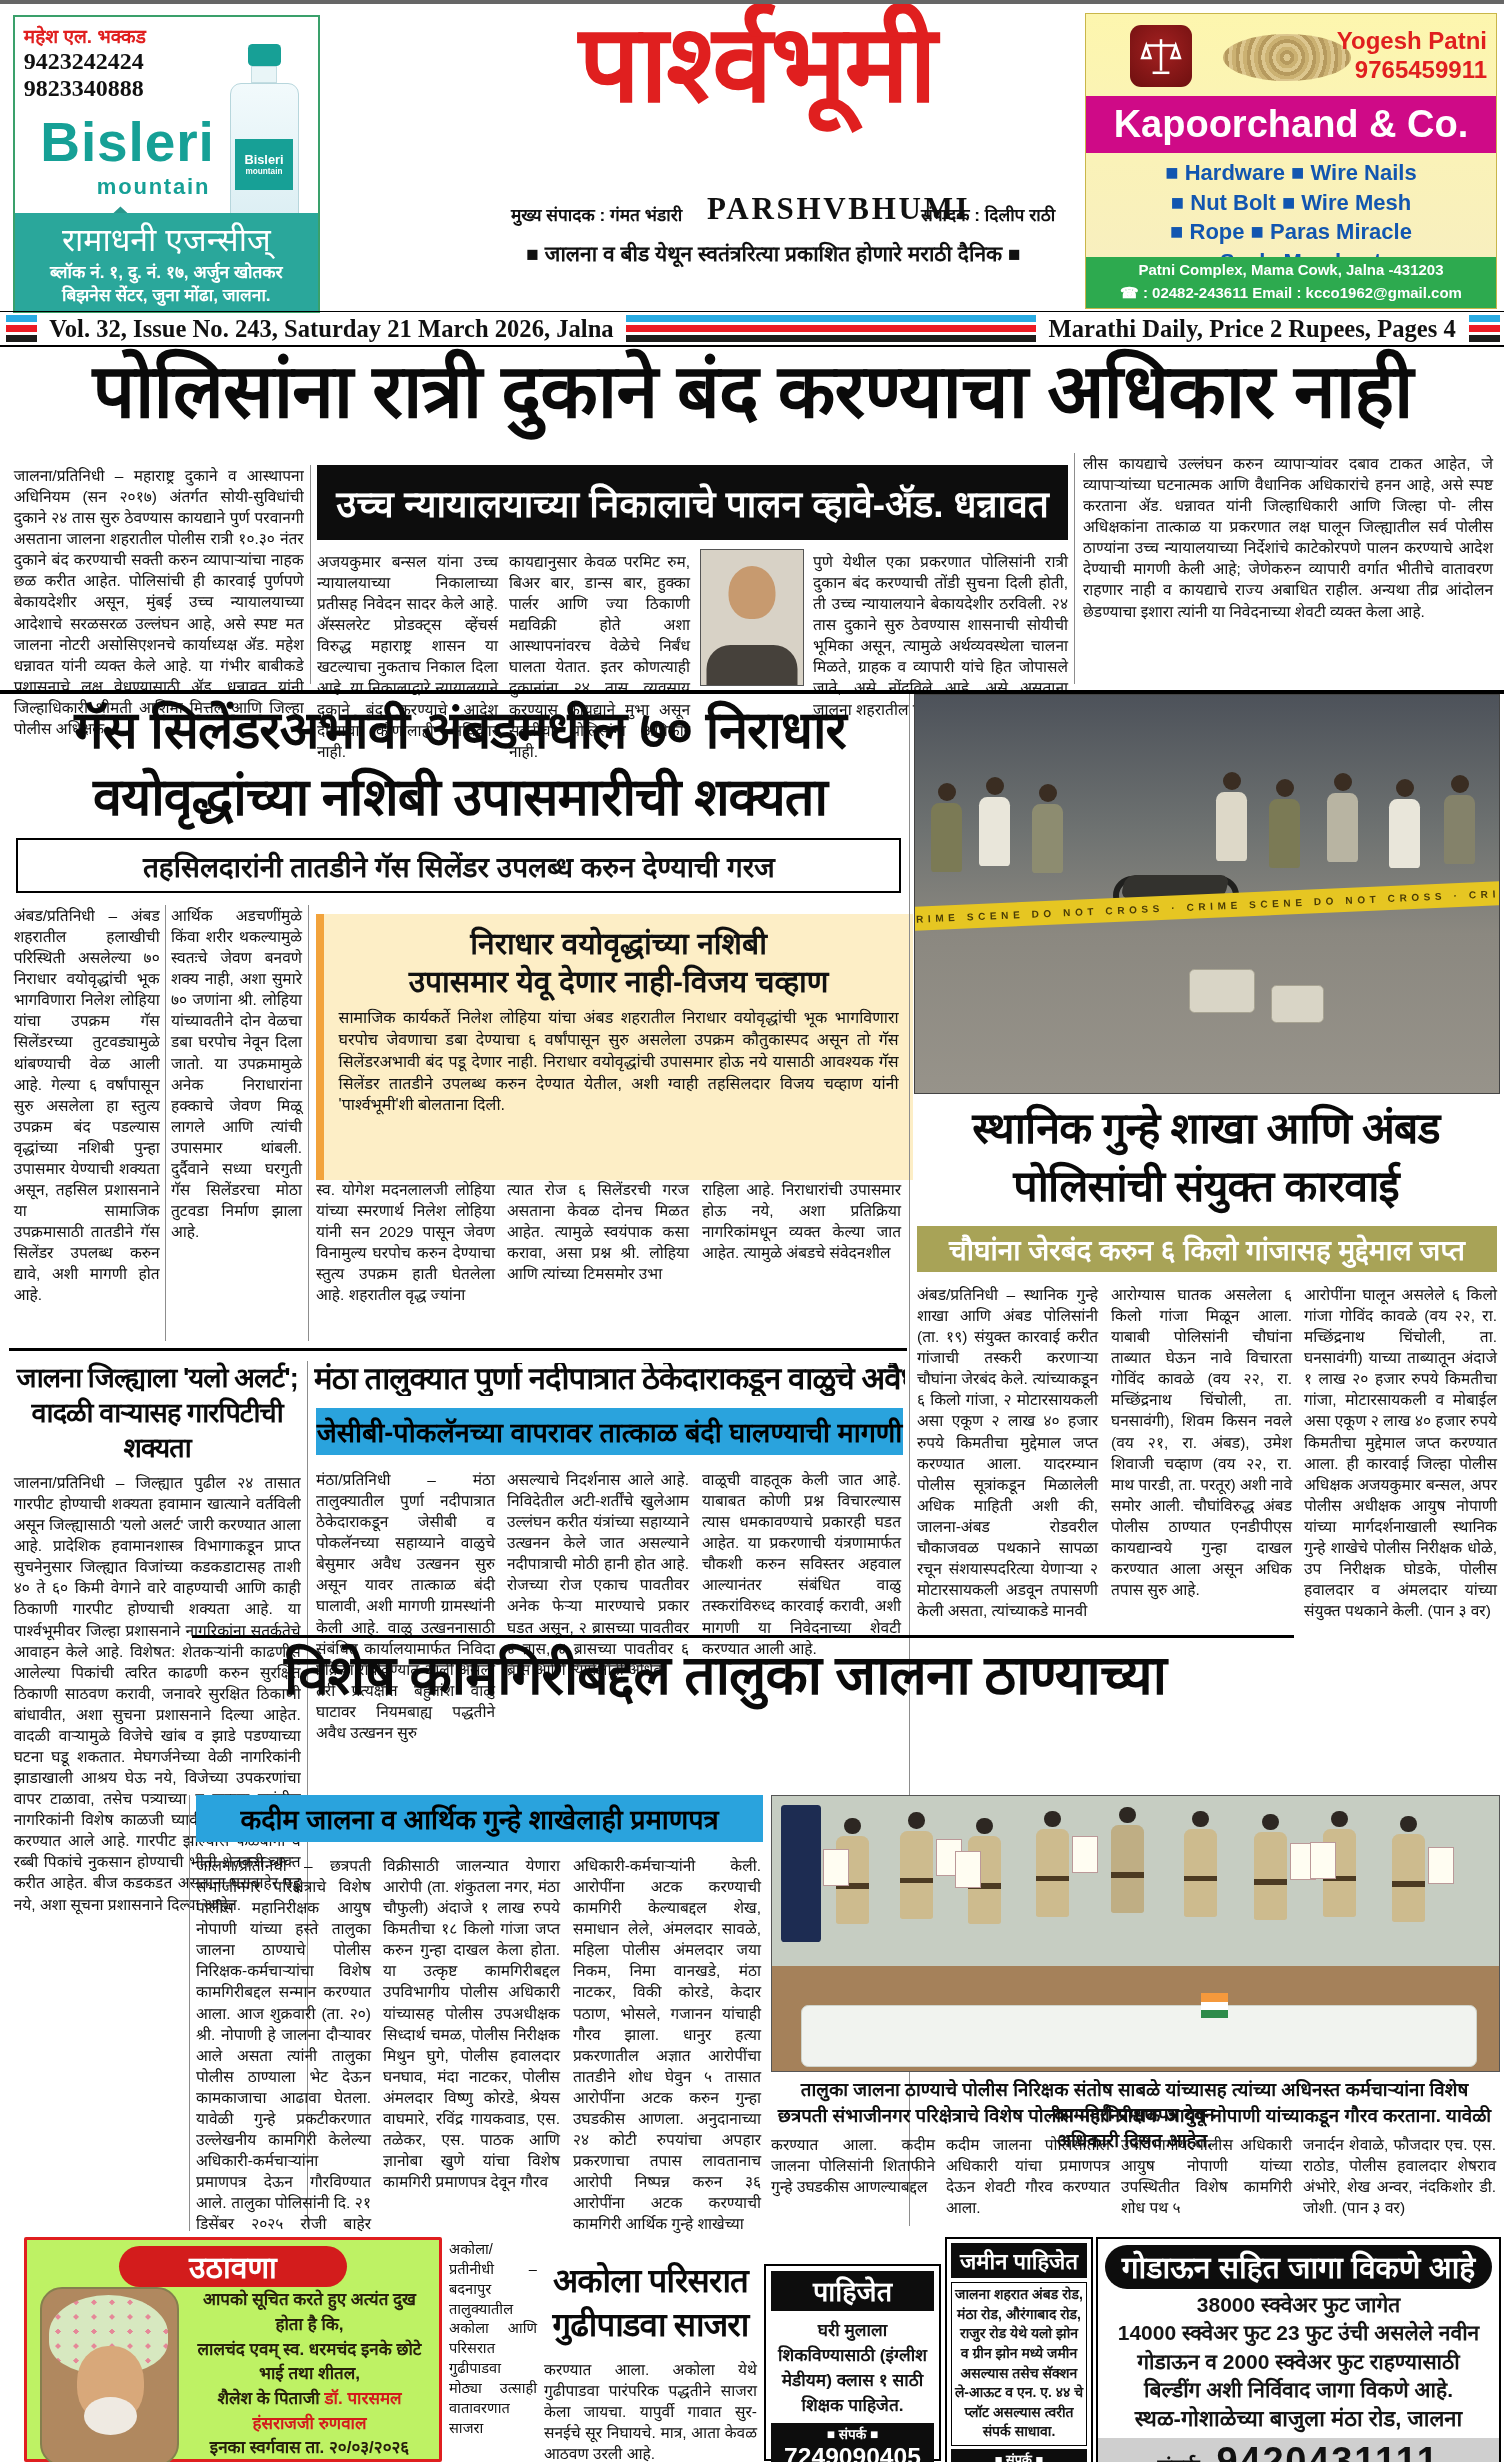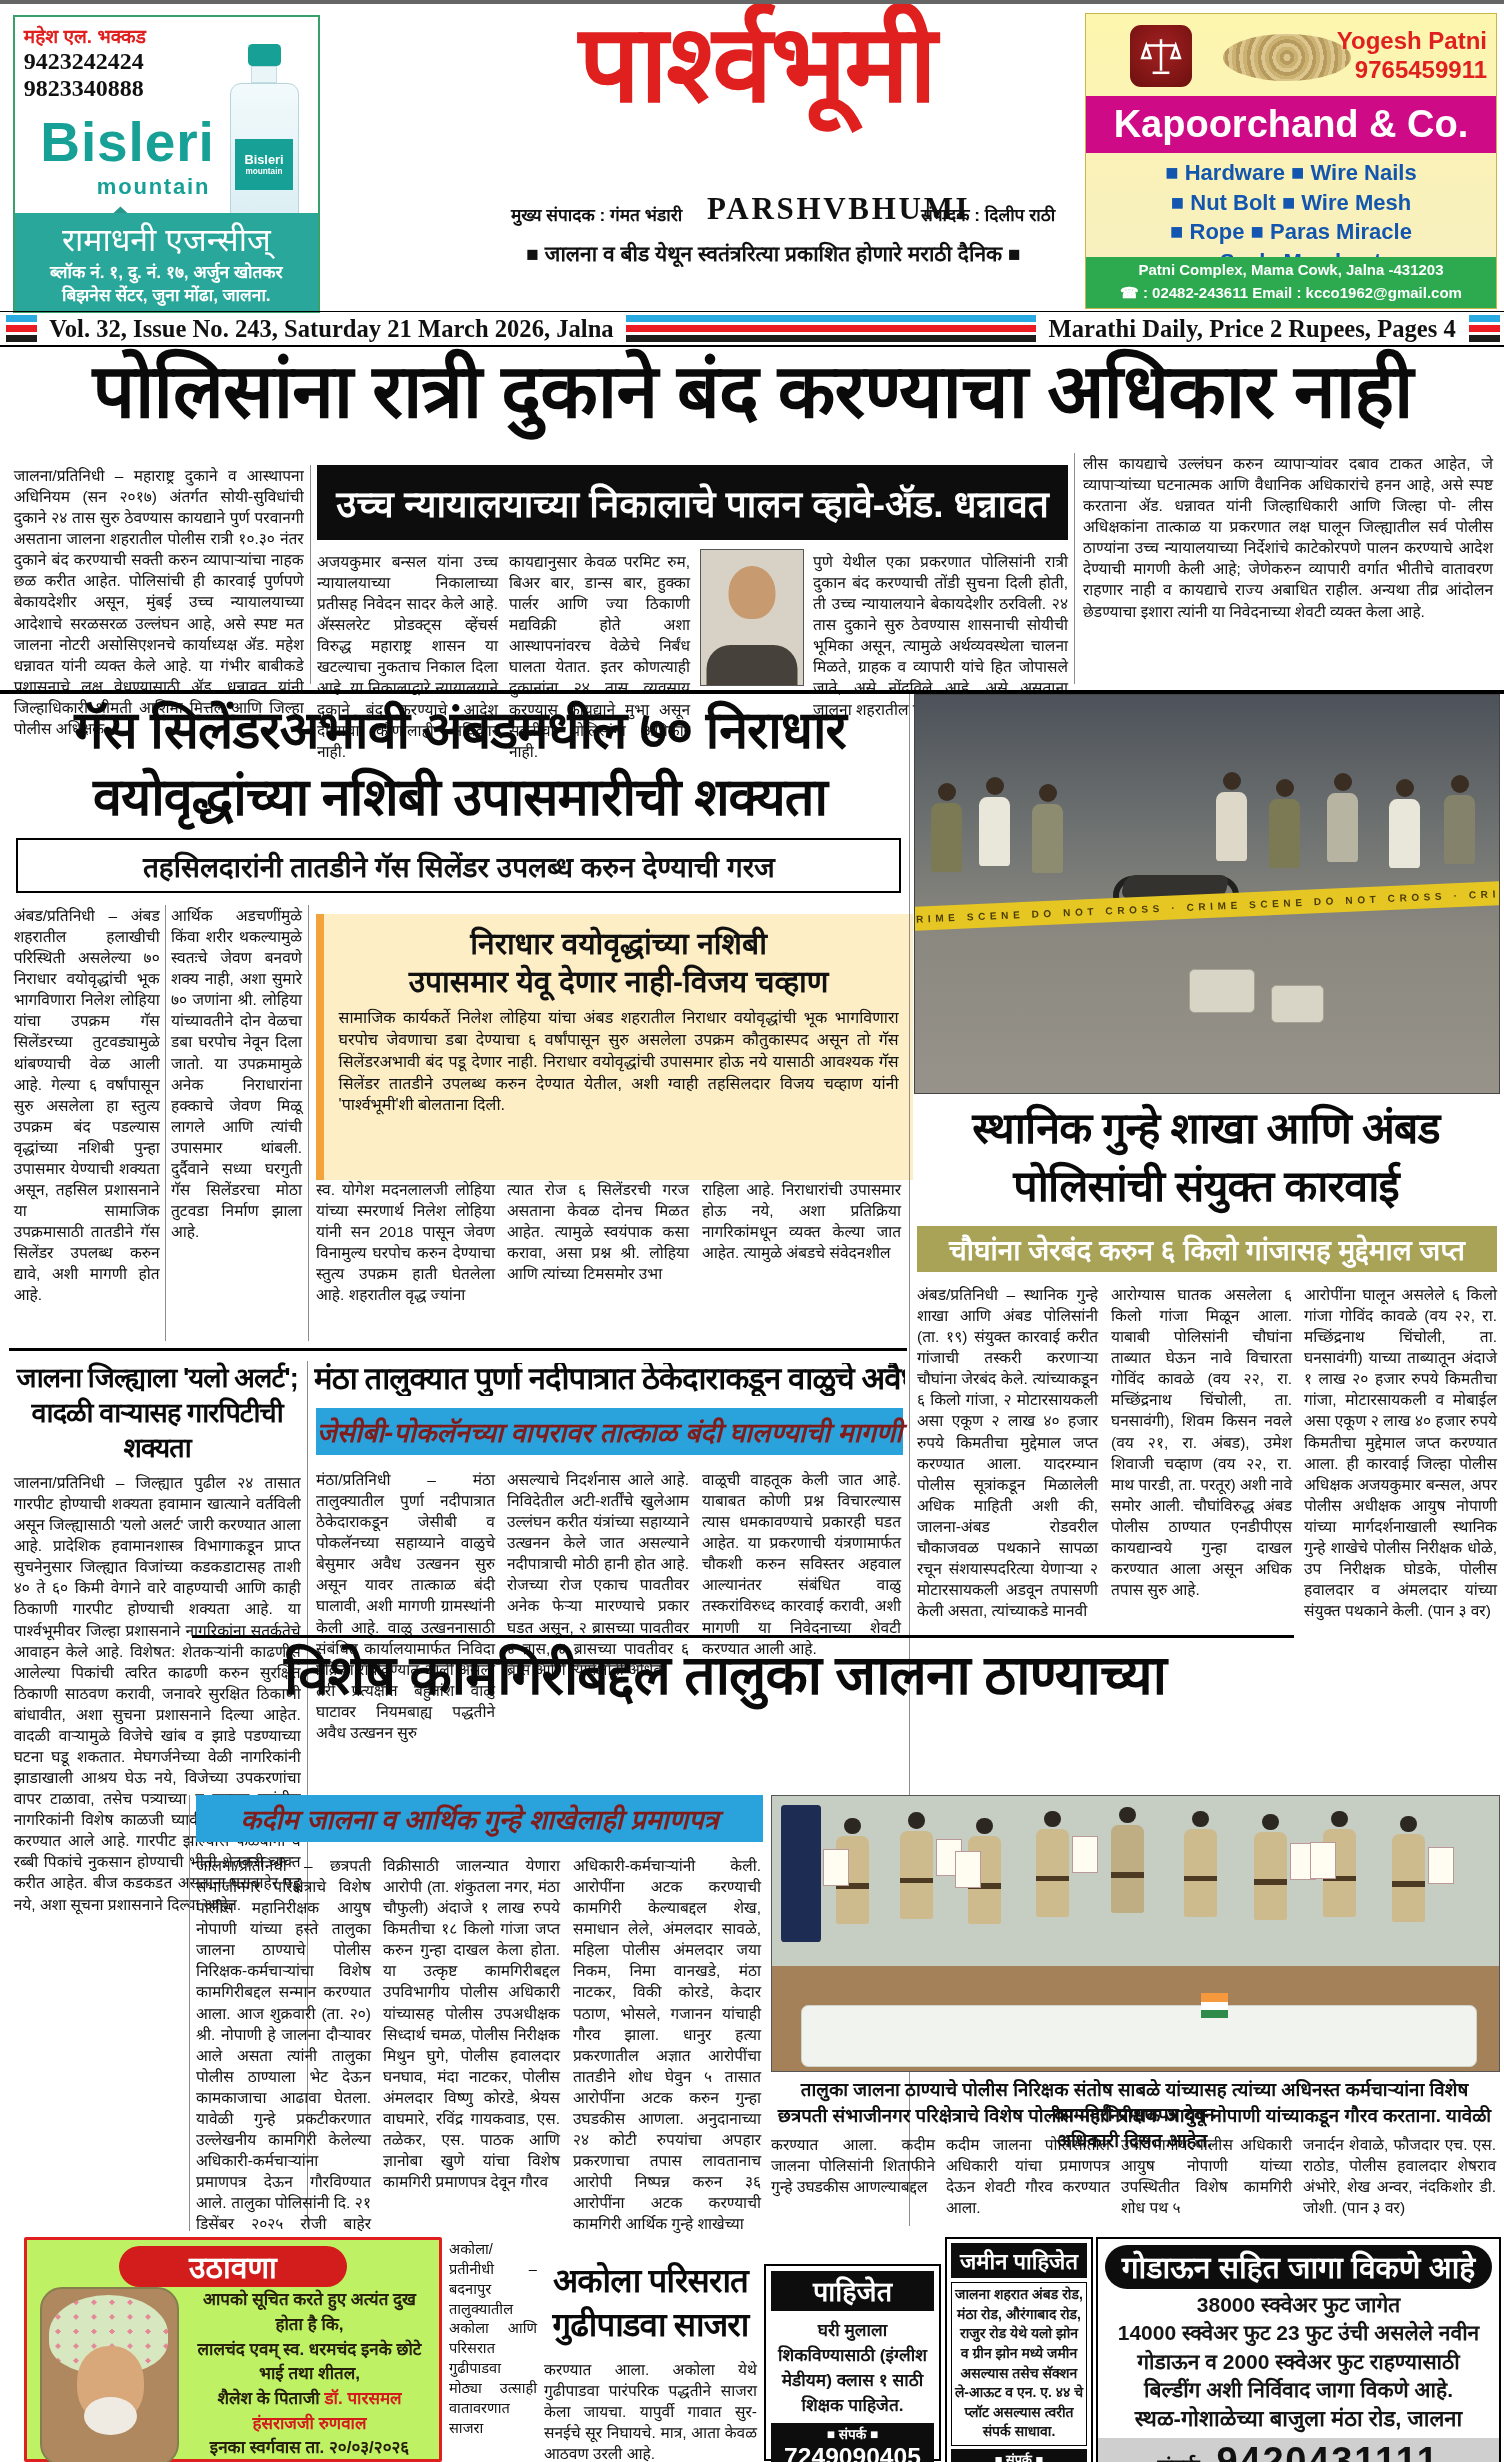"स्व. योगेश मदनलालजी लोहिया यांच्या" div.abs { text: 2018 -> 2029 }
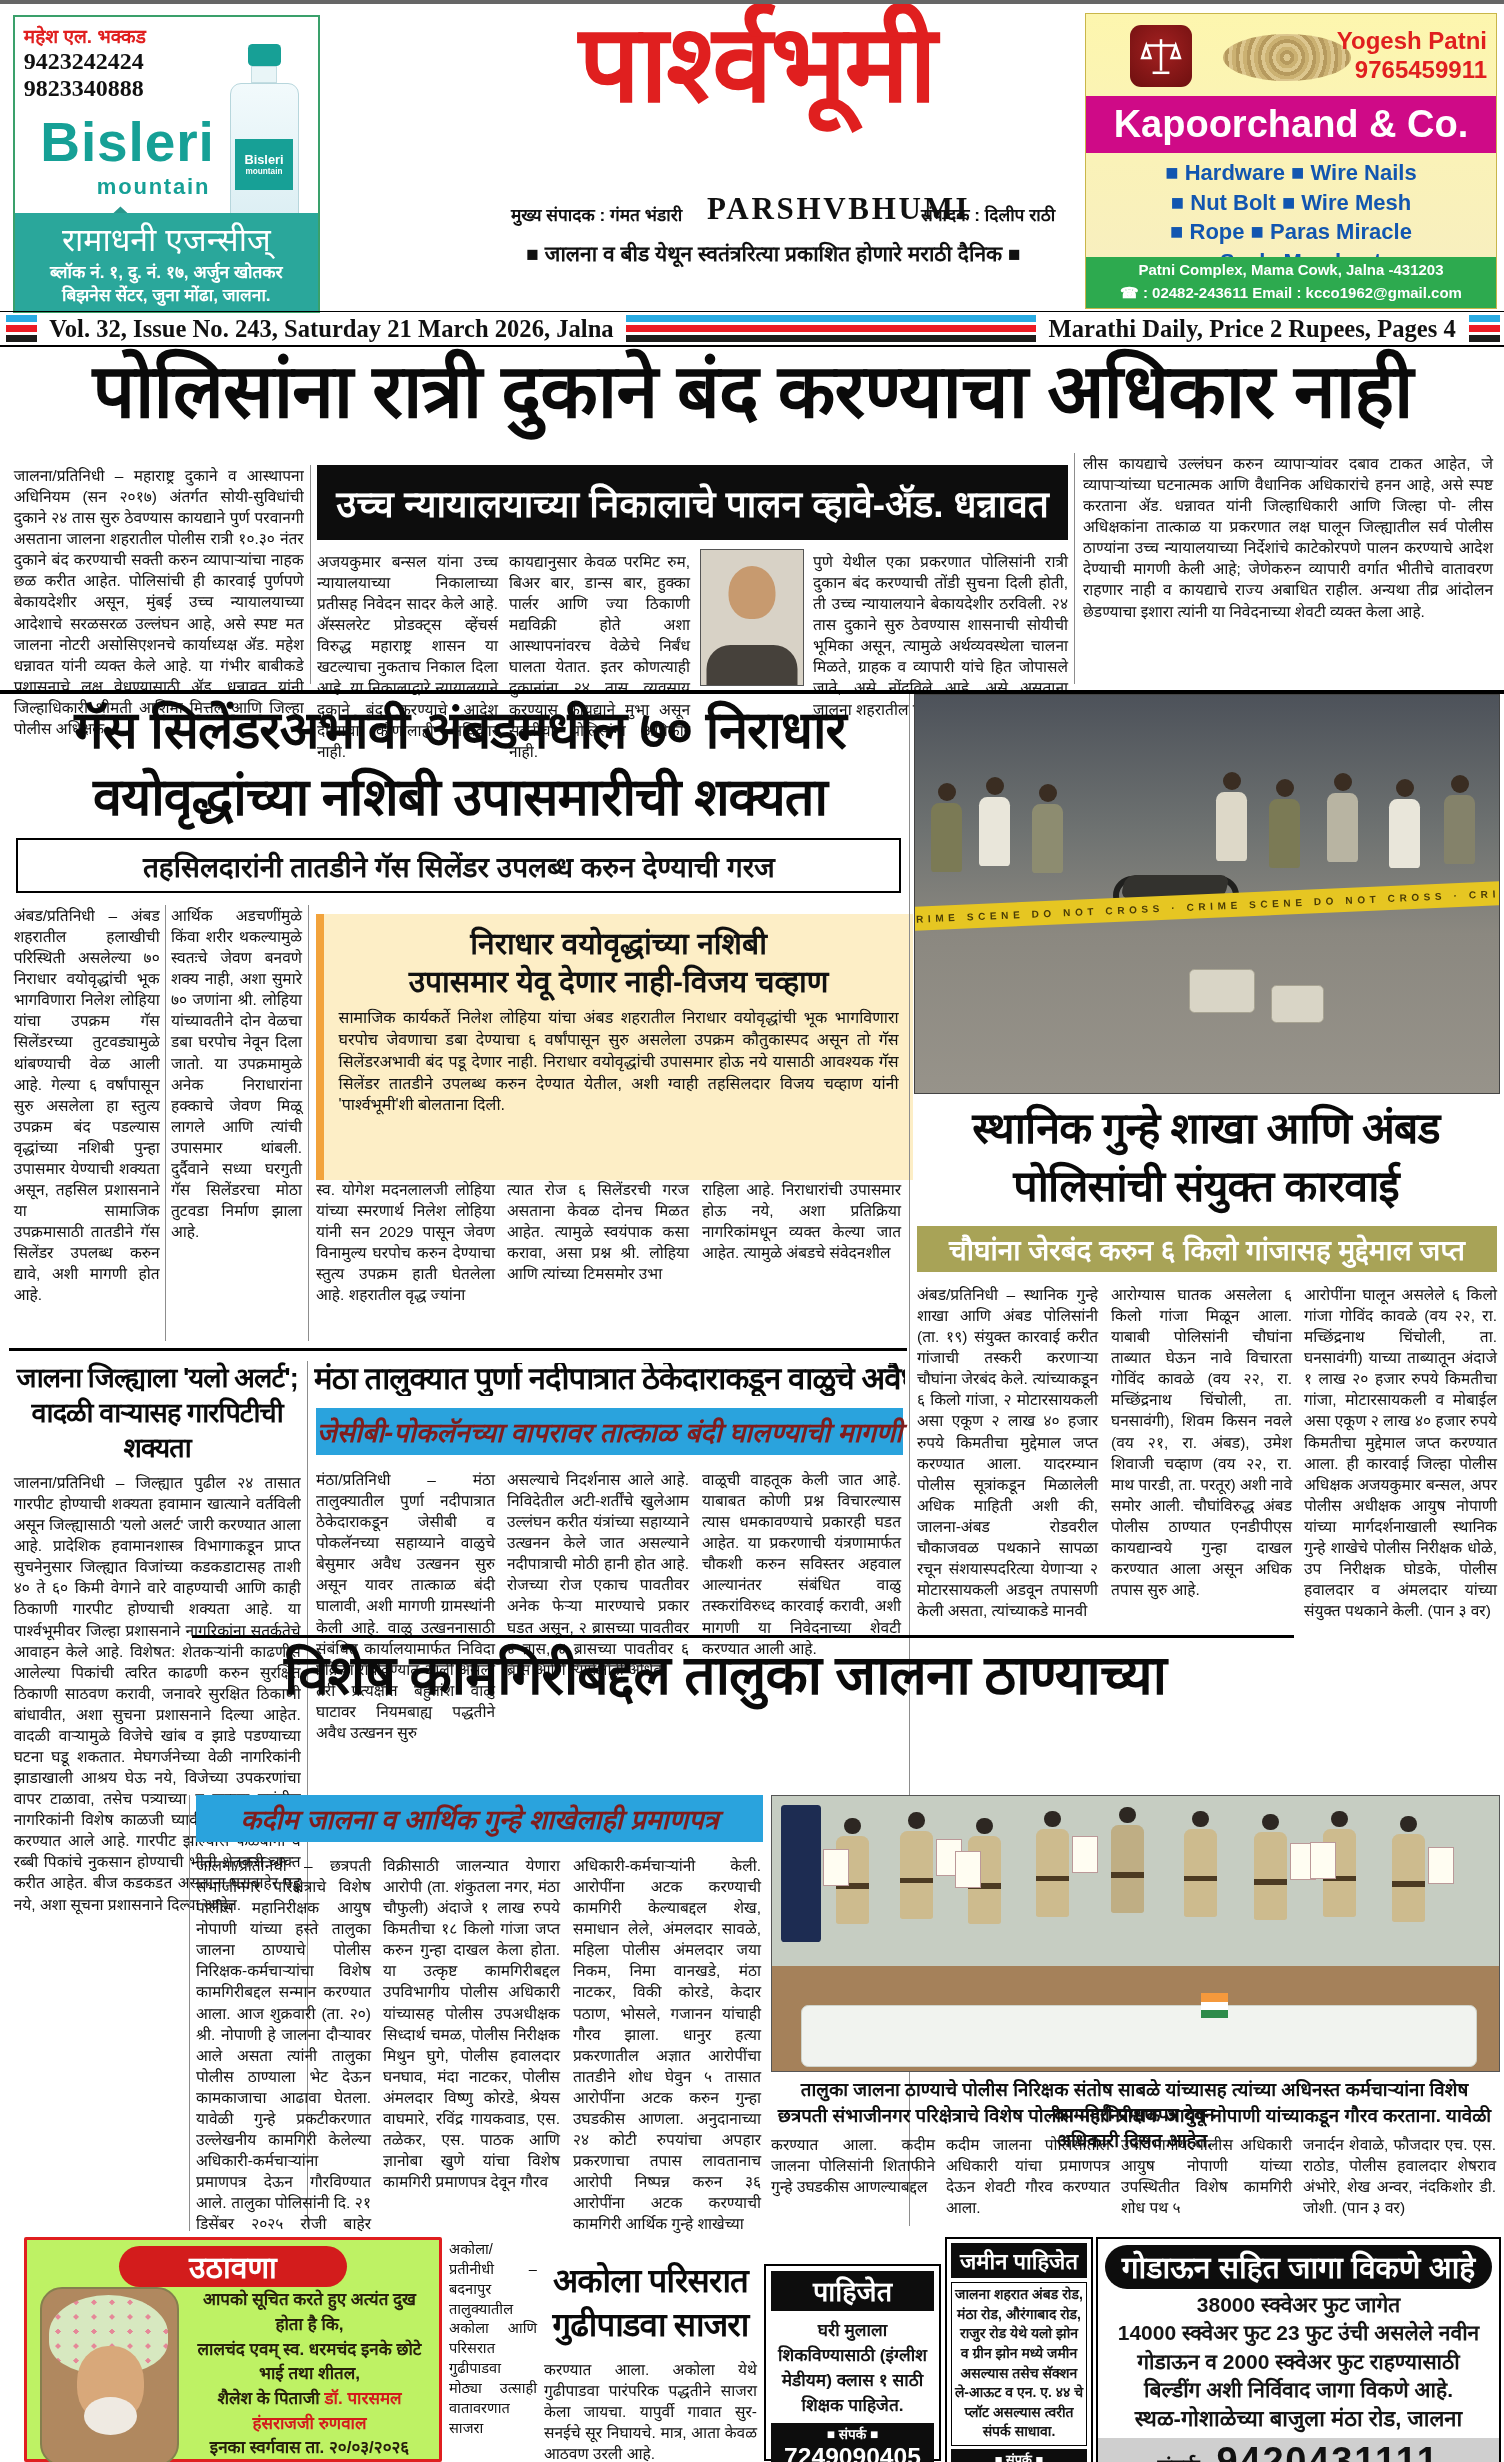"जेसीबी-पोकलॅनच्या वापरावर तात्काळ बंदी" .blue-band { color: #7f1d1d -> #000000; font-style: italic -> none }
